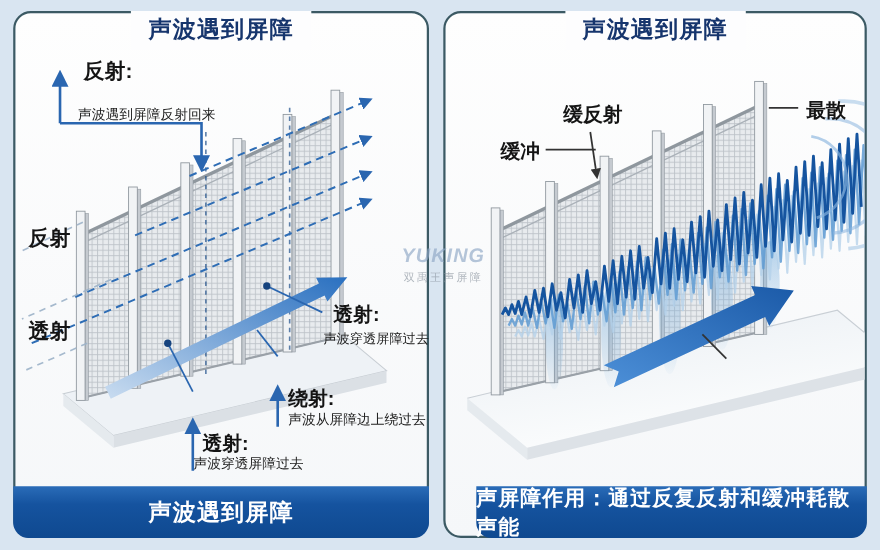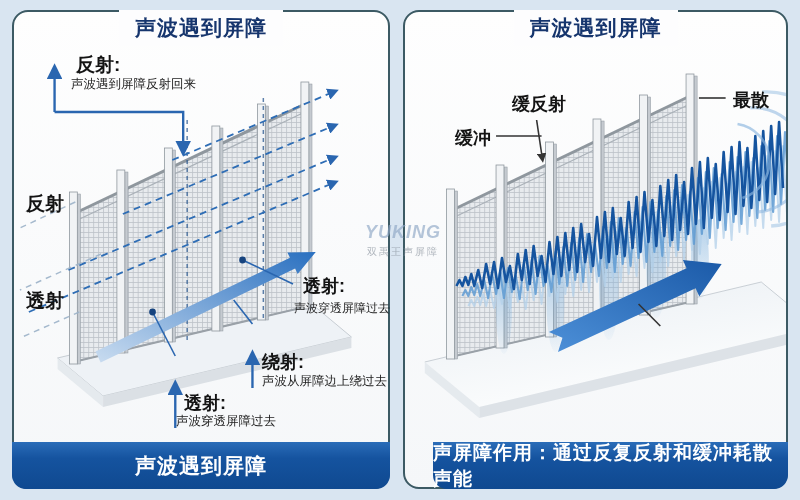"声波遇到屏障反射回来" div.anno { top: 64px -> 84px }
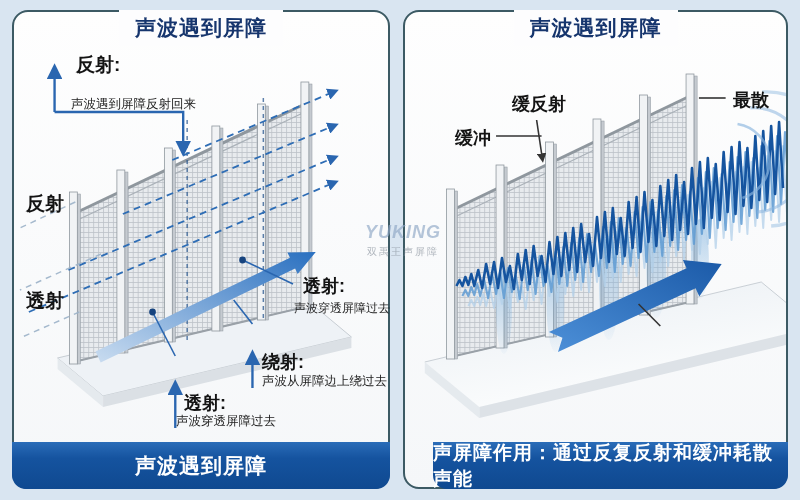"反射" div.anno { top: 179px -> 192px }
